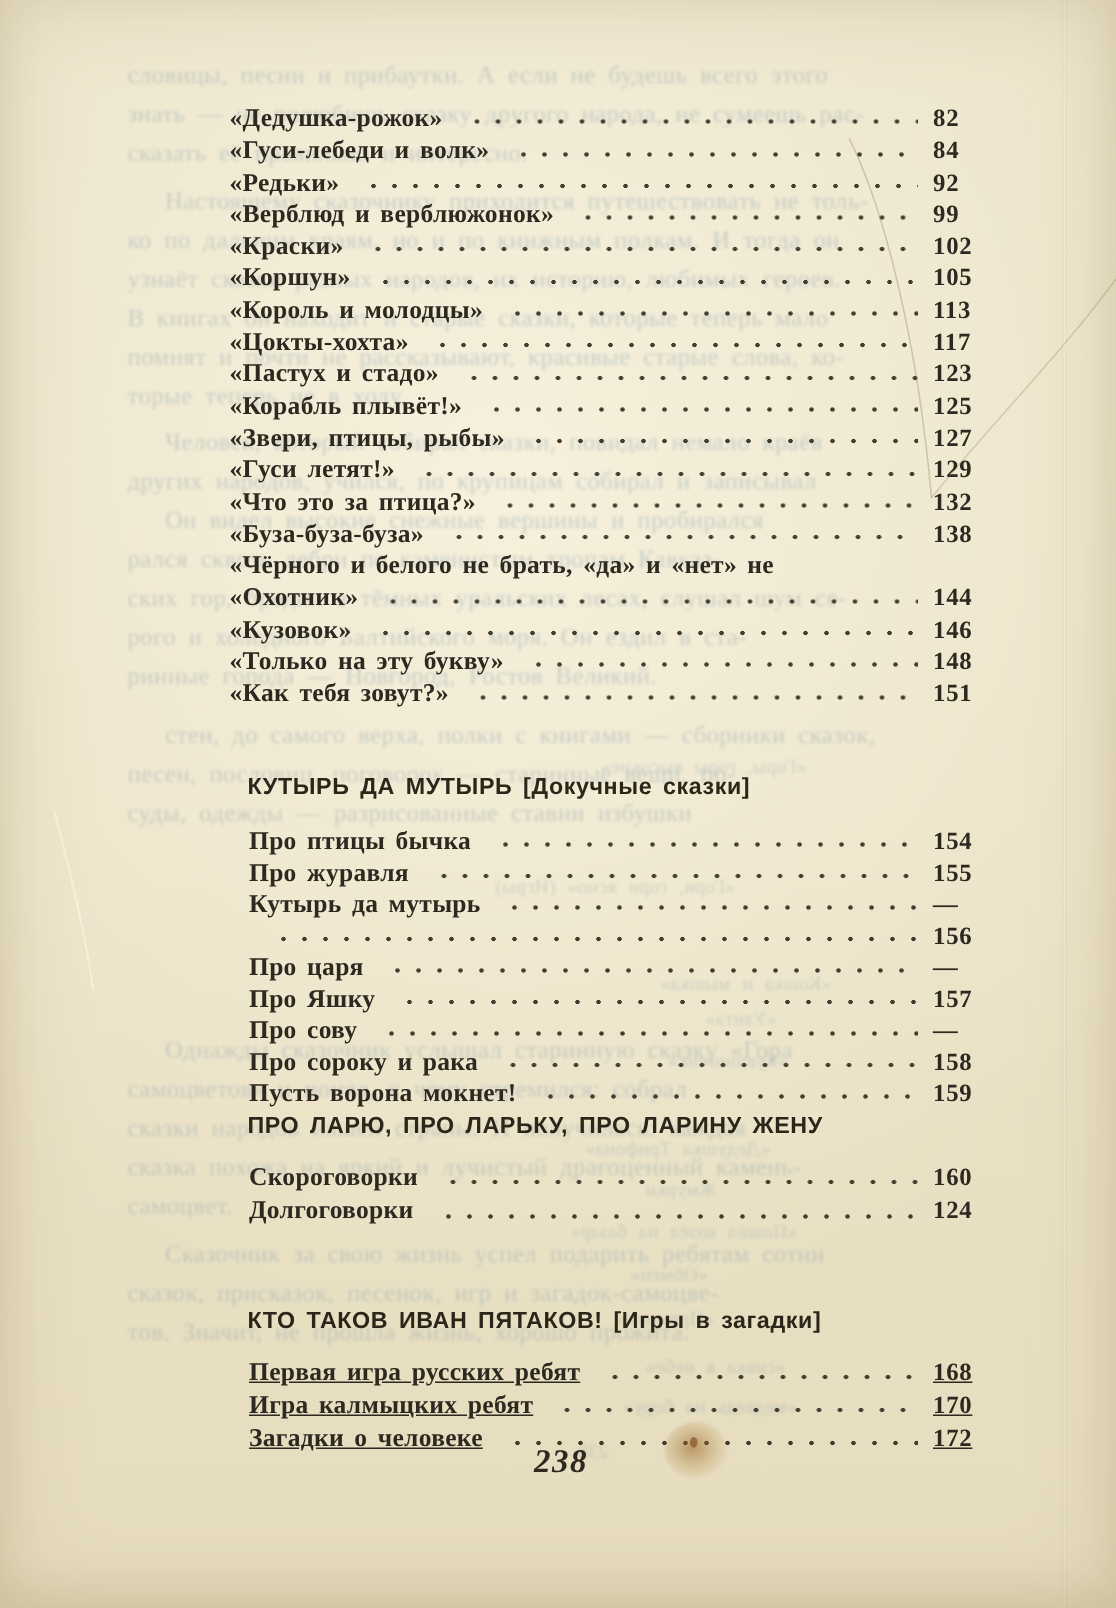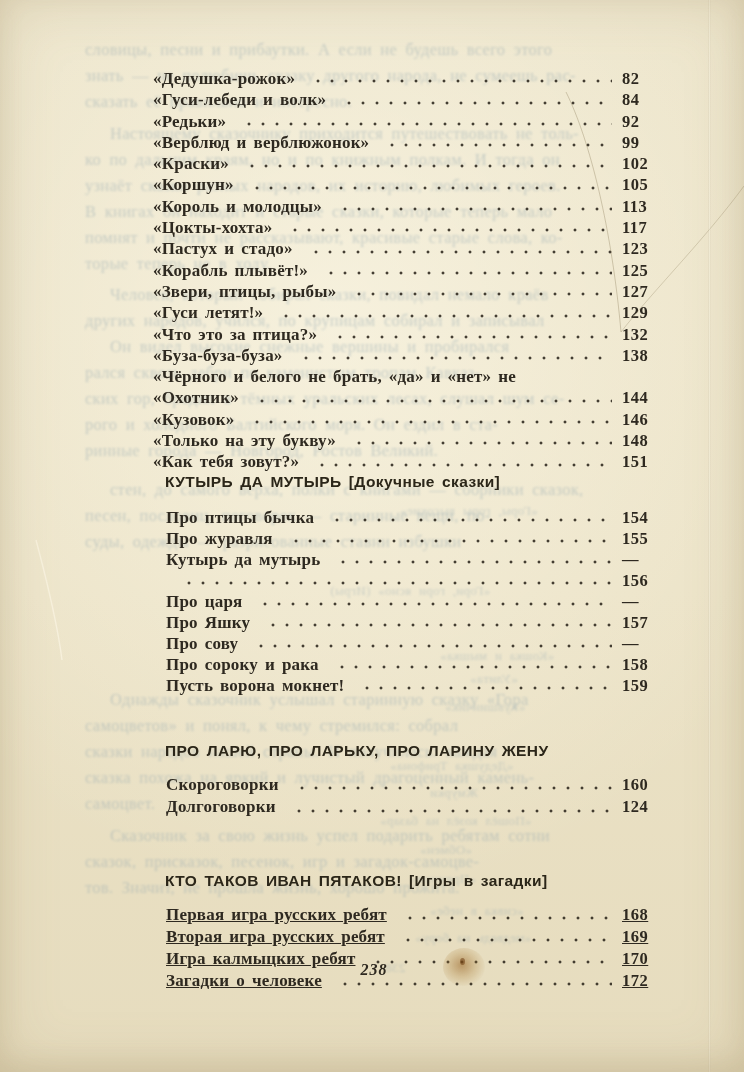"КУТЫРЬ ДА МУТЫРЬ [Докучные сказки]" .sec-1 { top: 472px -> 515px }
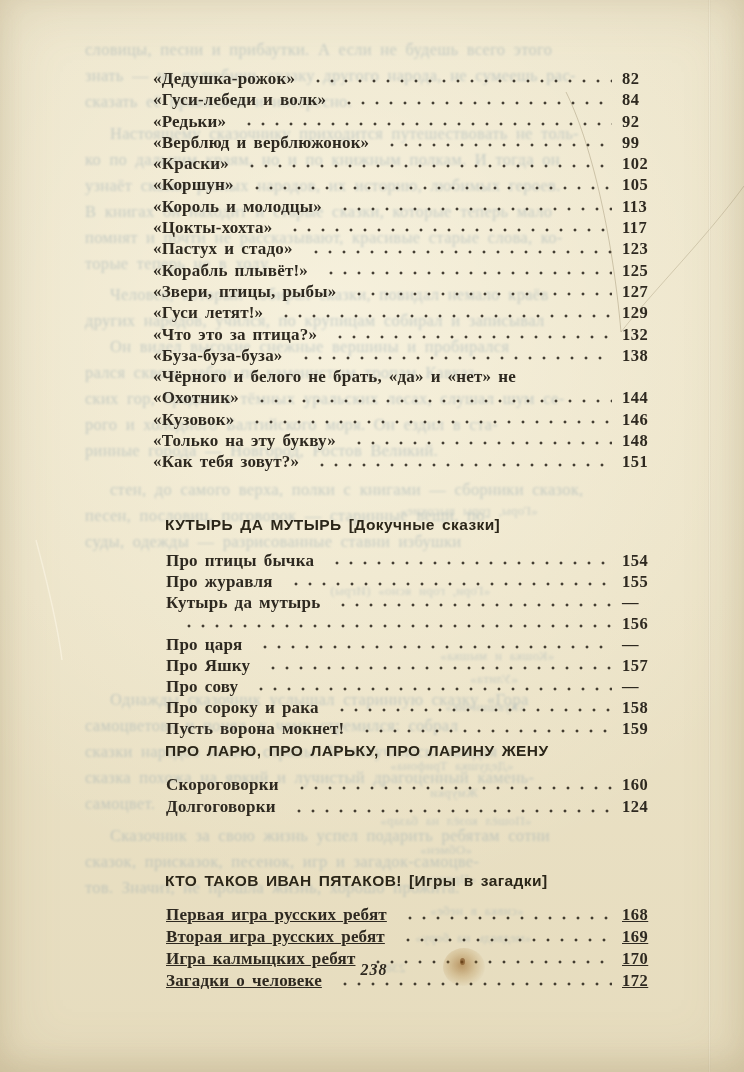"Вторая игра русских ребят" div.toc-row { html: <div> <span>Вторая игра русских ребят</span> <span></span> <span>169</span> </div> -> none }
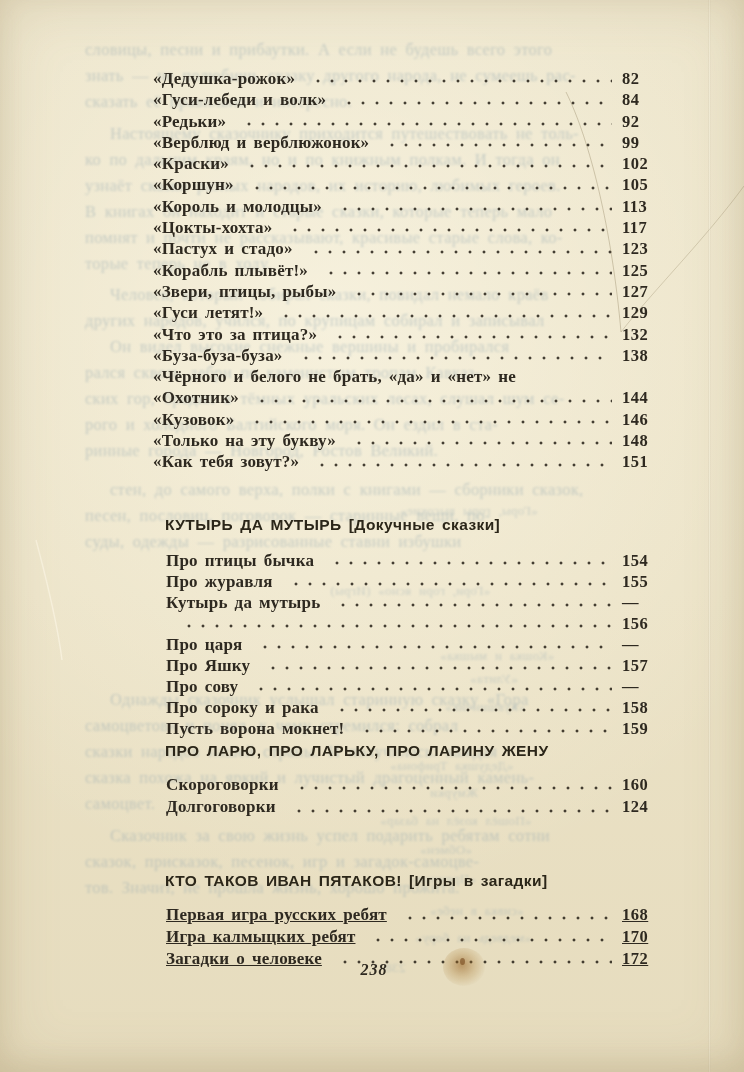"238" .footer .folio { font-size: 16px -> 22px }
